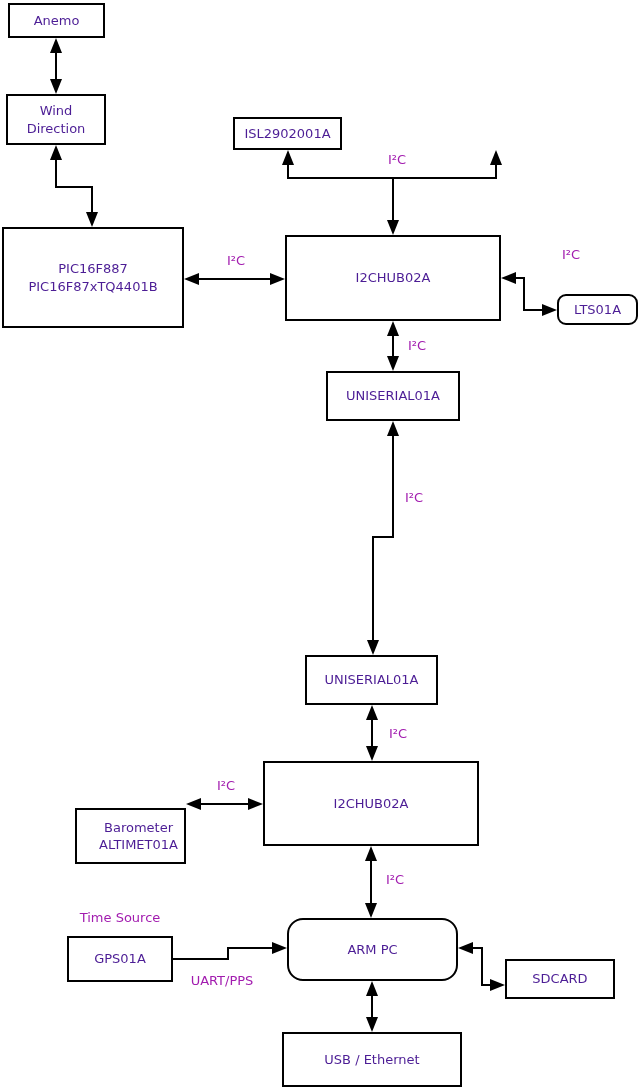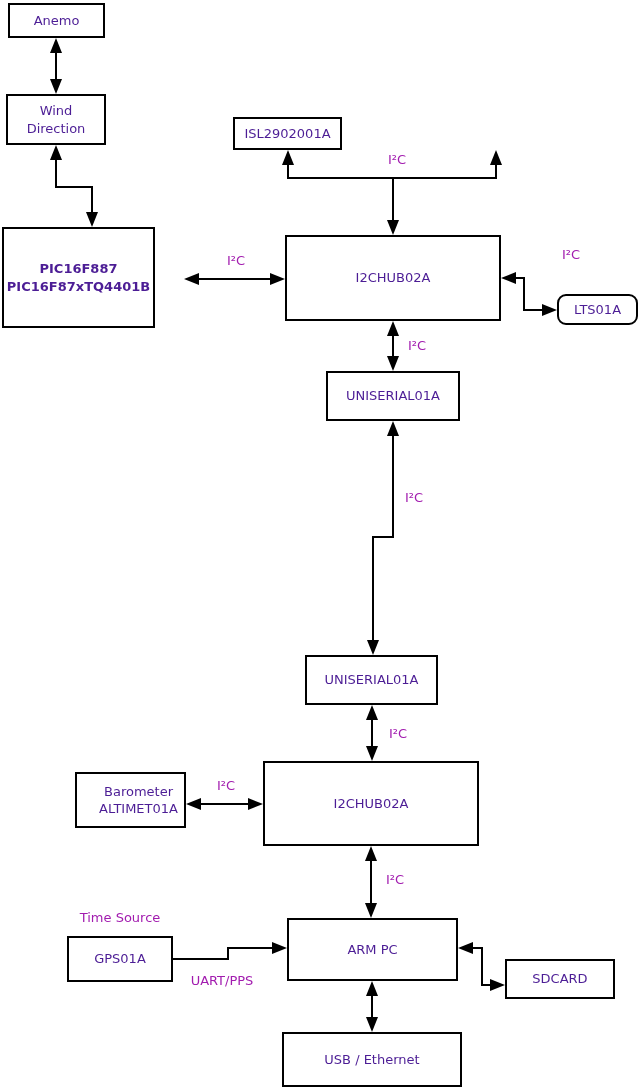"PIC16F887" div.box { font-weight: bold -> none; width: 153px -> 182px }
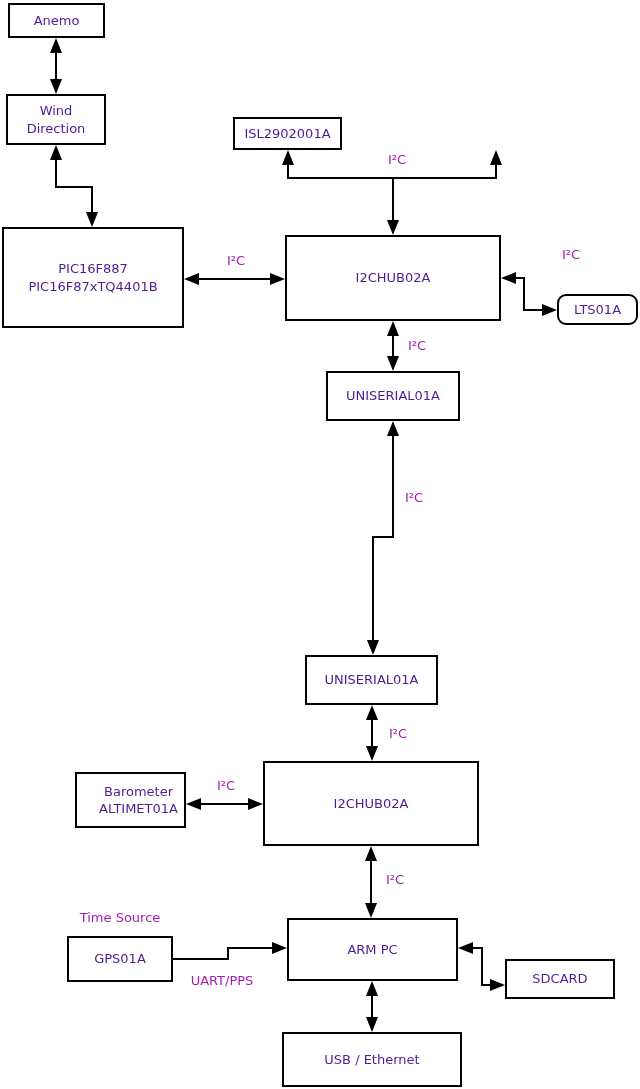"Barometer" div.box { top: 772px -> 808px }
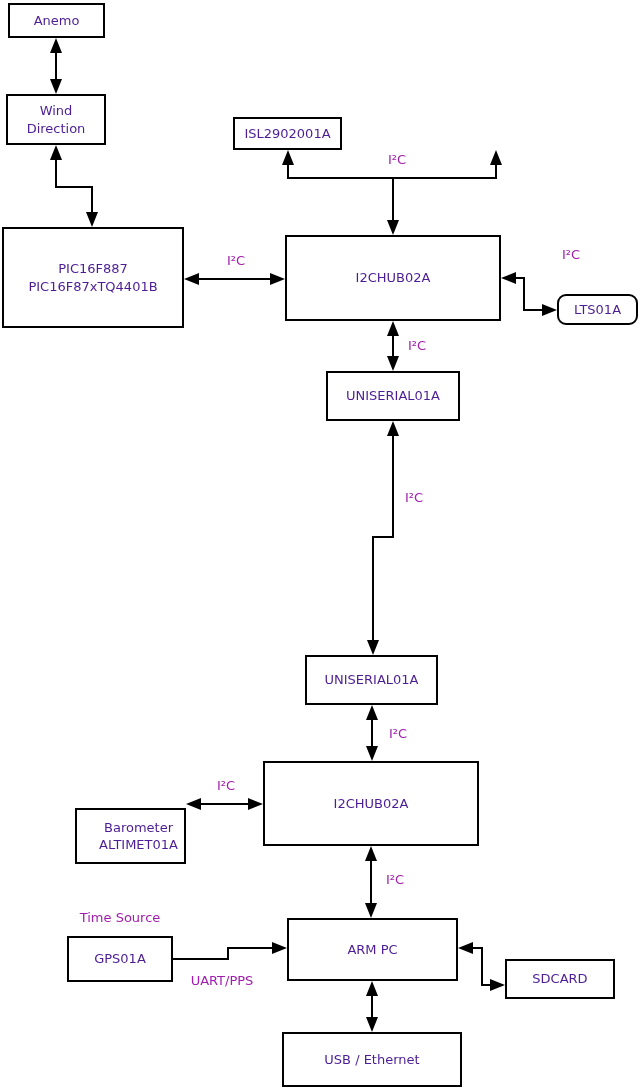"ARM PC" div.box { border-radius: none -> 16px }
